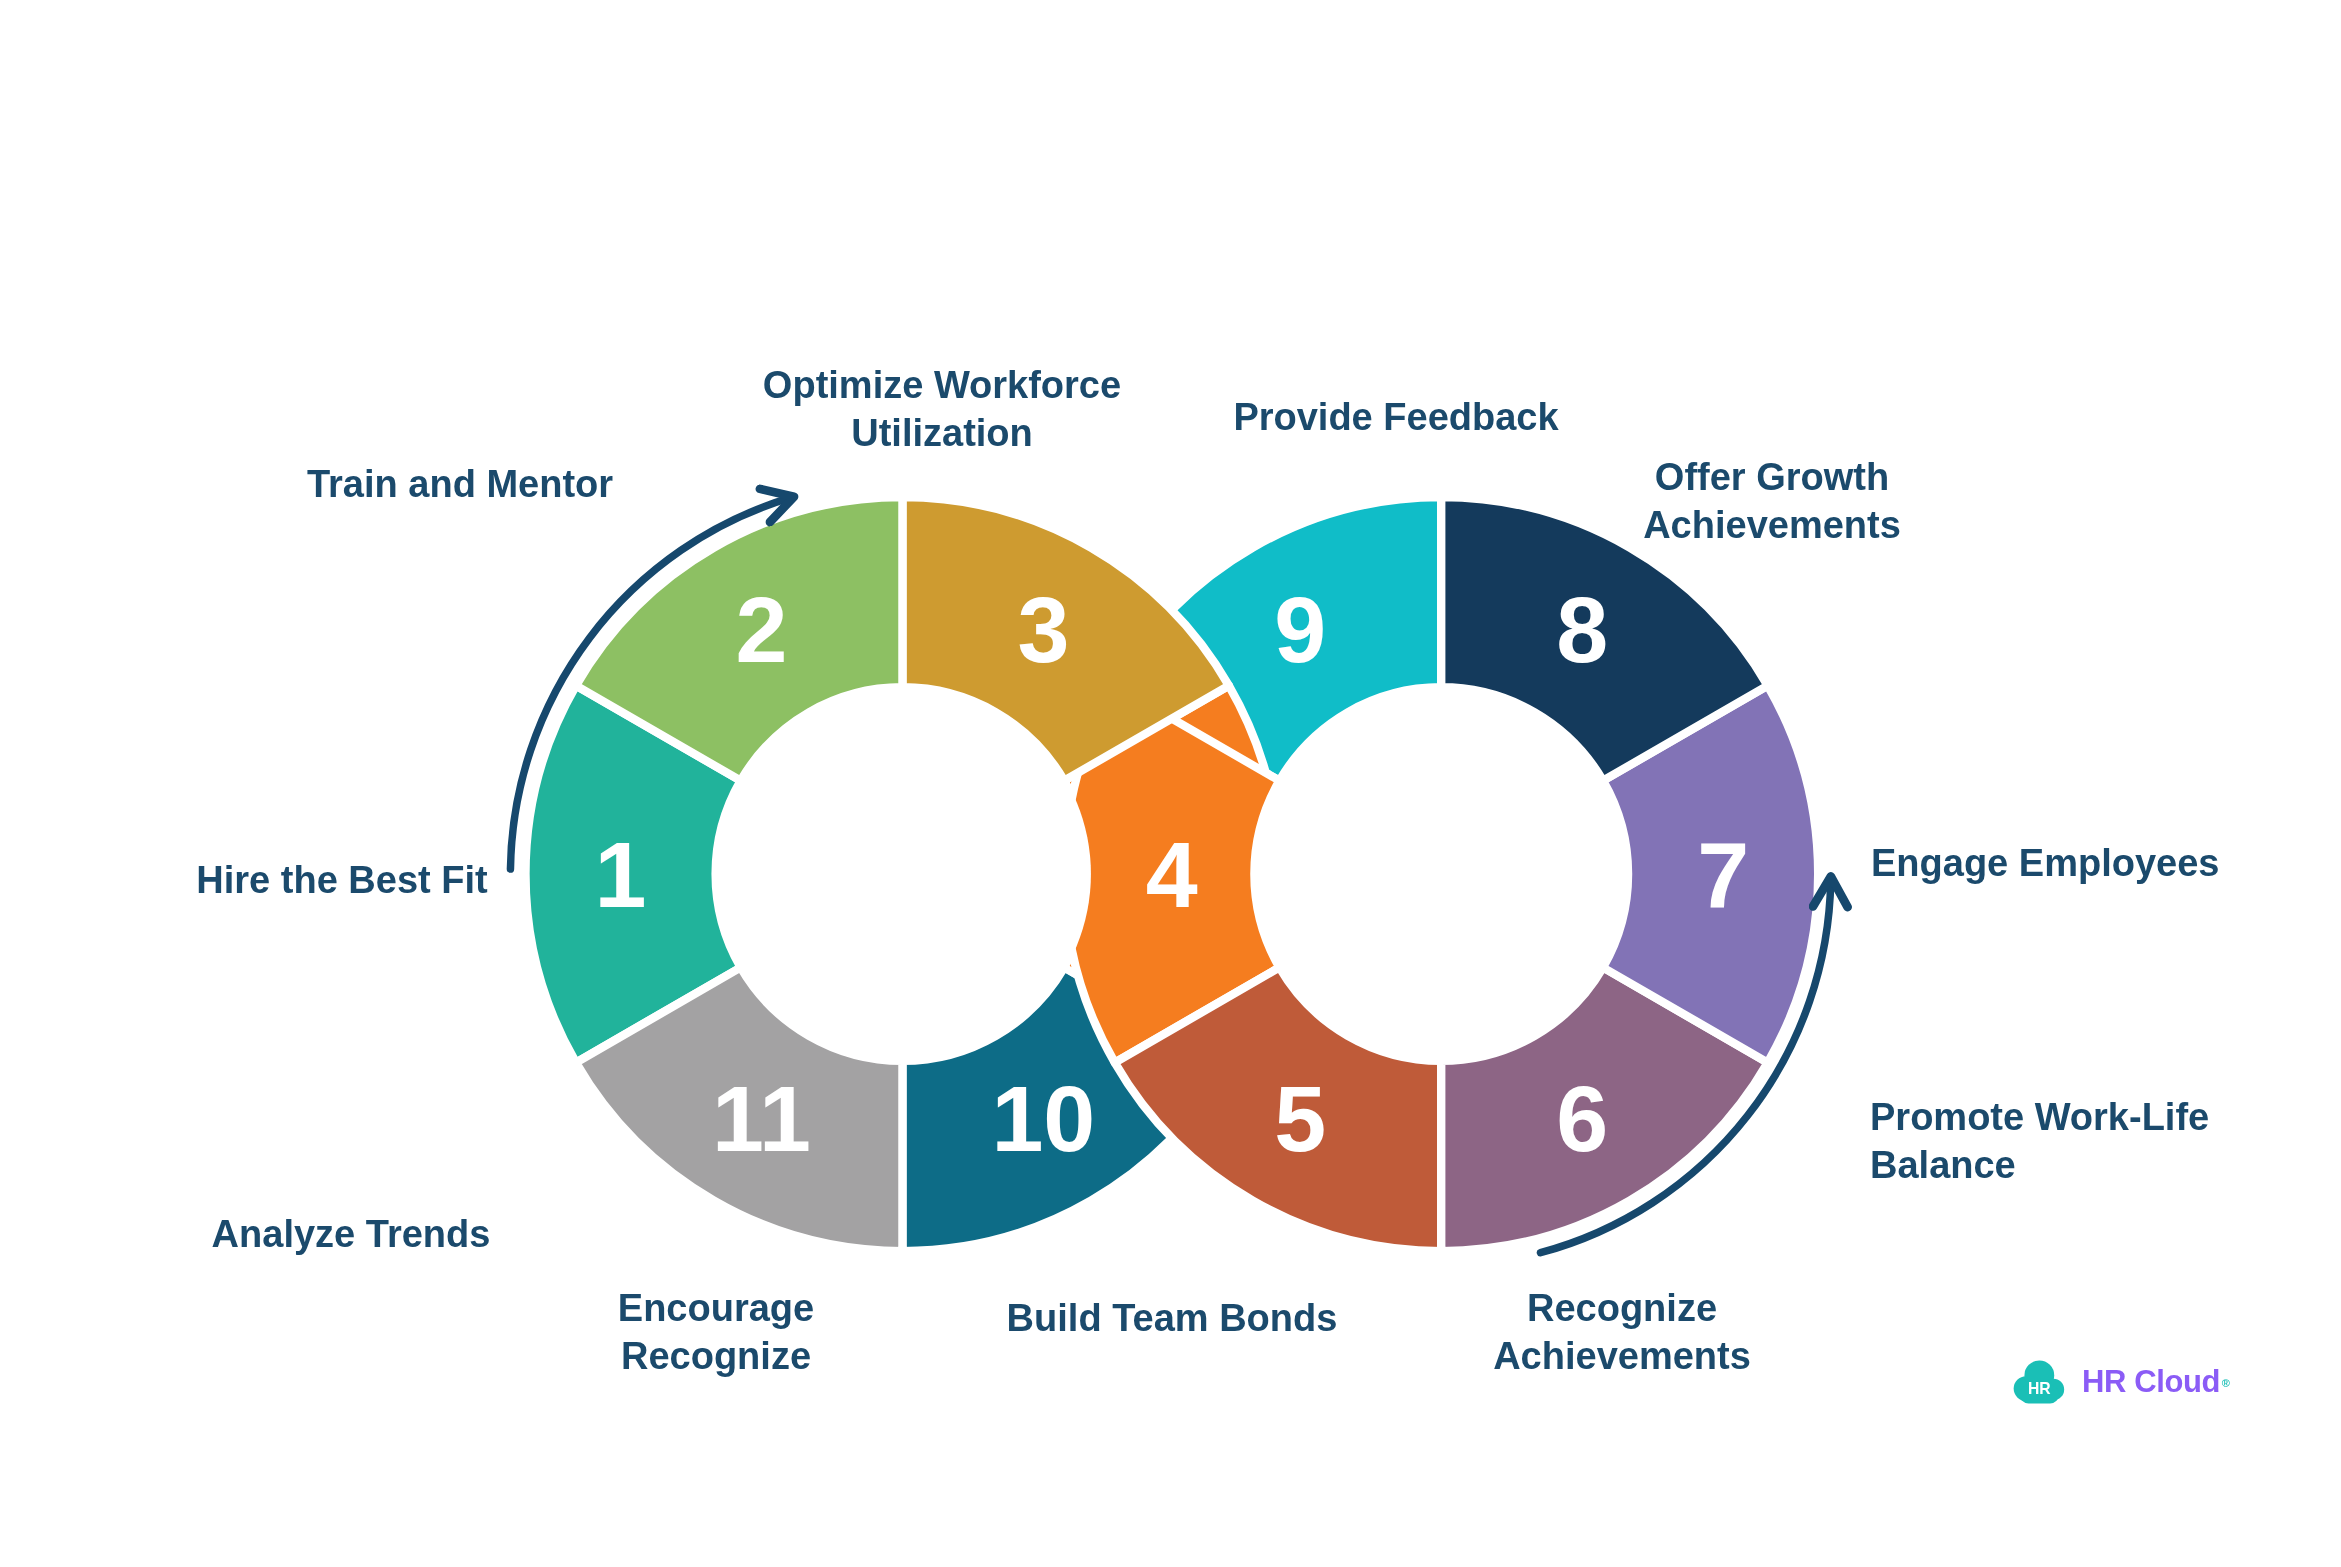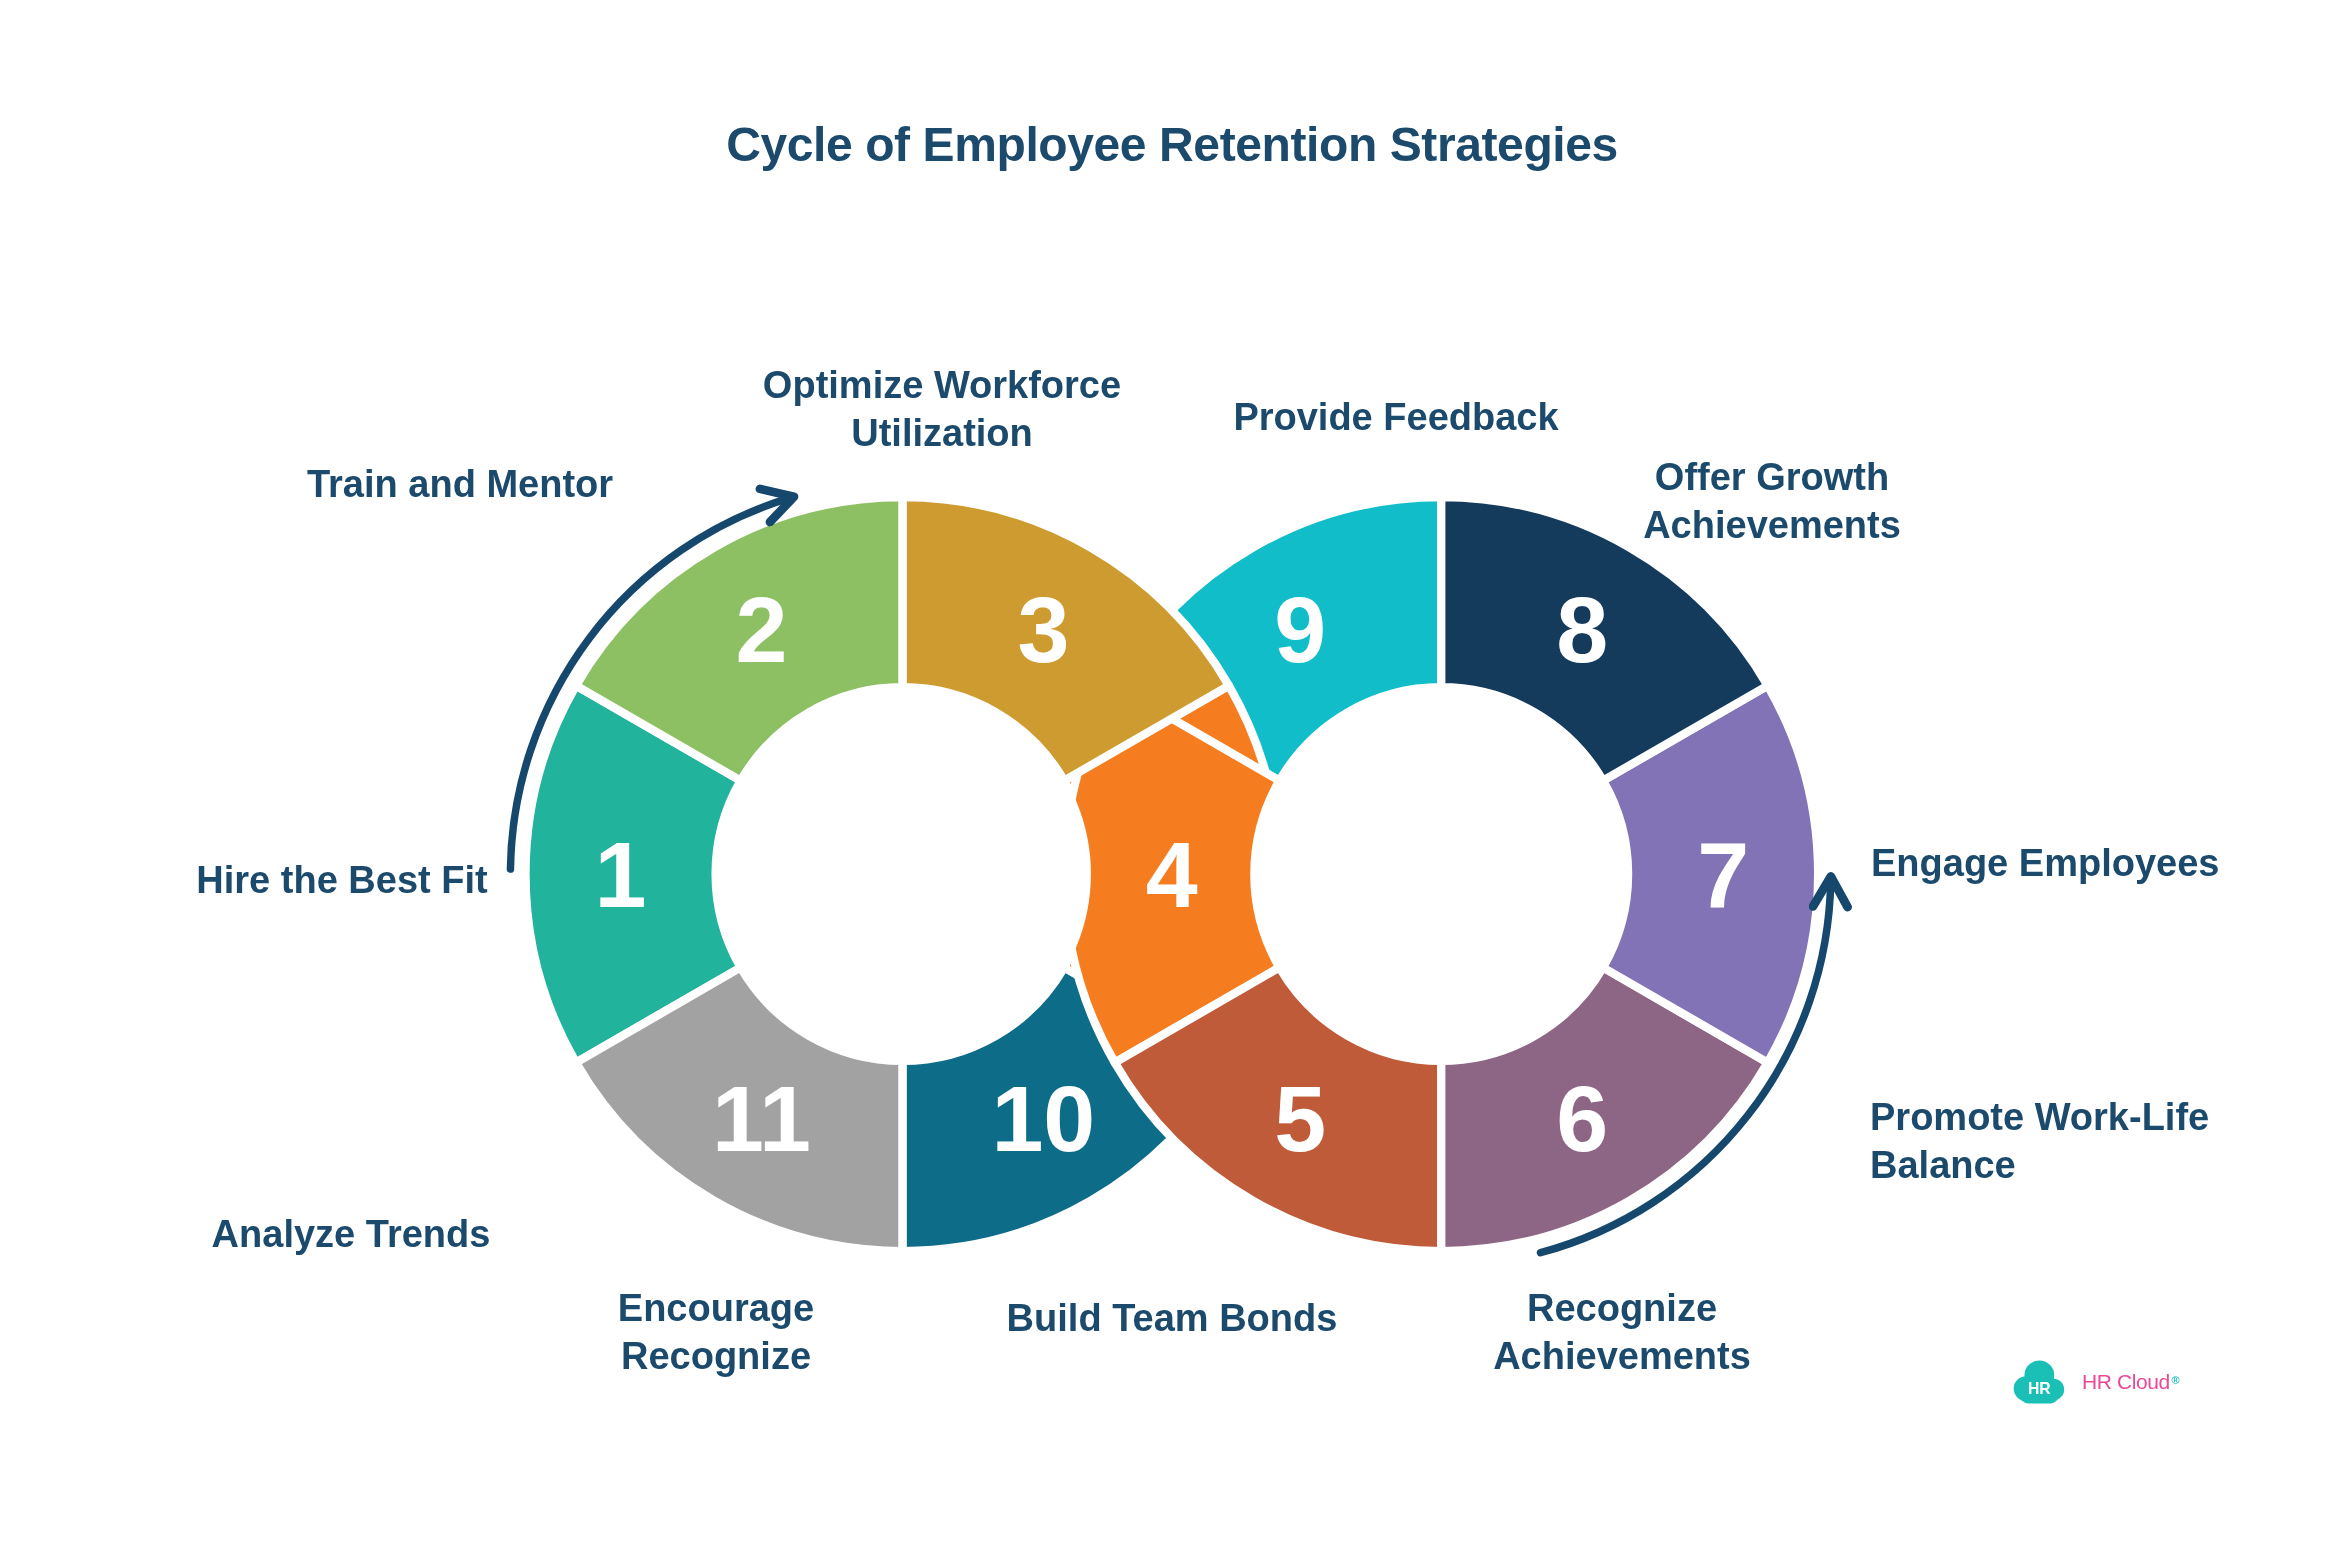"Cycle of Employee Retention Strategies" h1.page-title { html: <h1>Cycle of Employee Retention Strategies</h1> -> none }
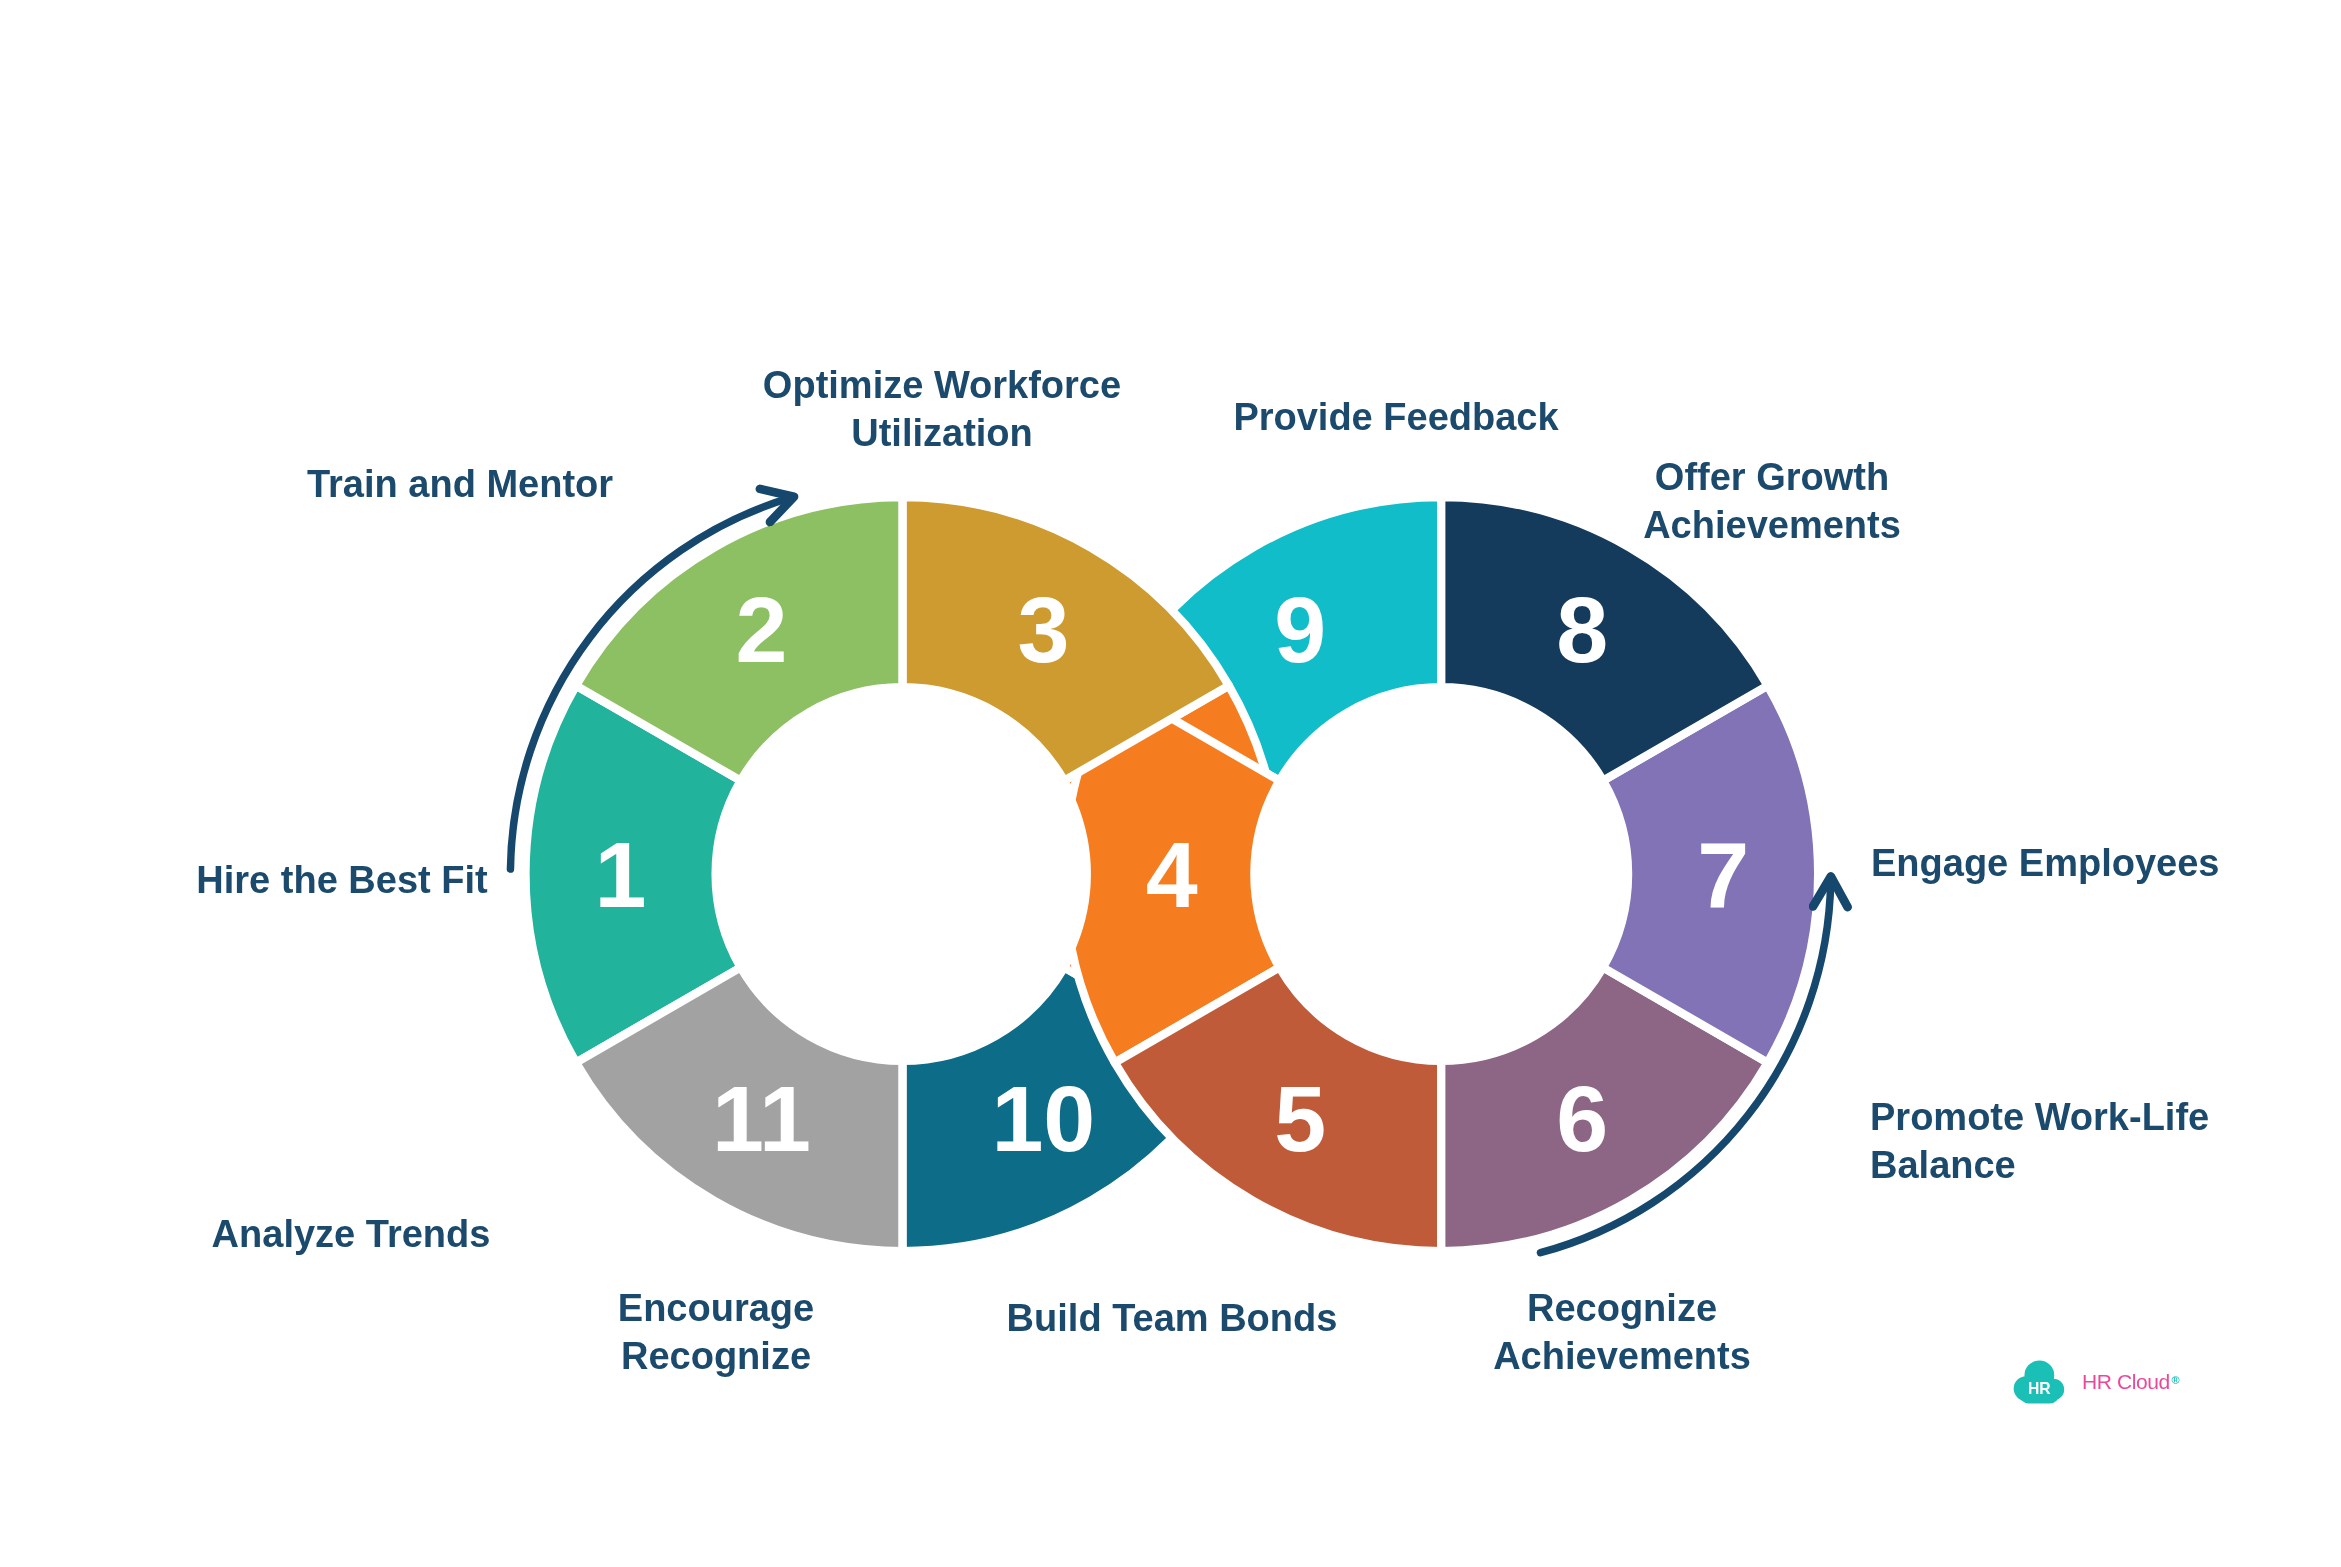"HR Cloud" .logo-text { color: #ec4899 -> #8b5cf6; font-size: 21px -> 31px; font-weight: 400 -> 700 }
